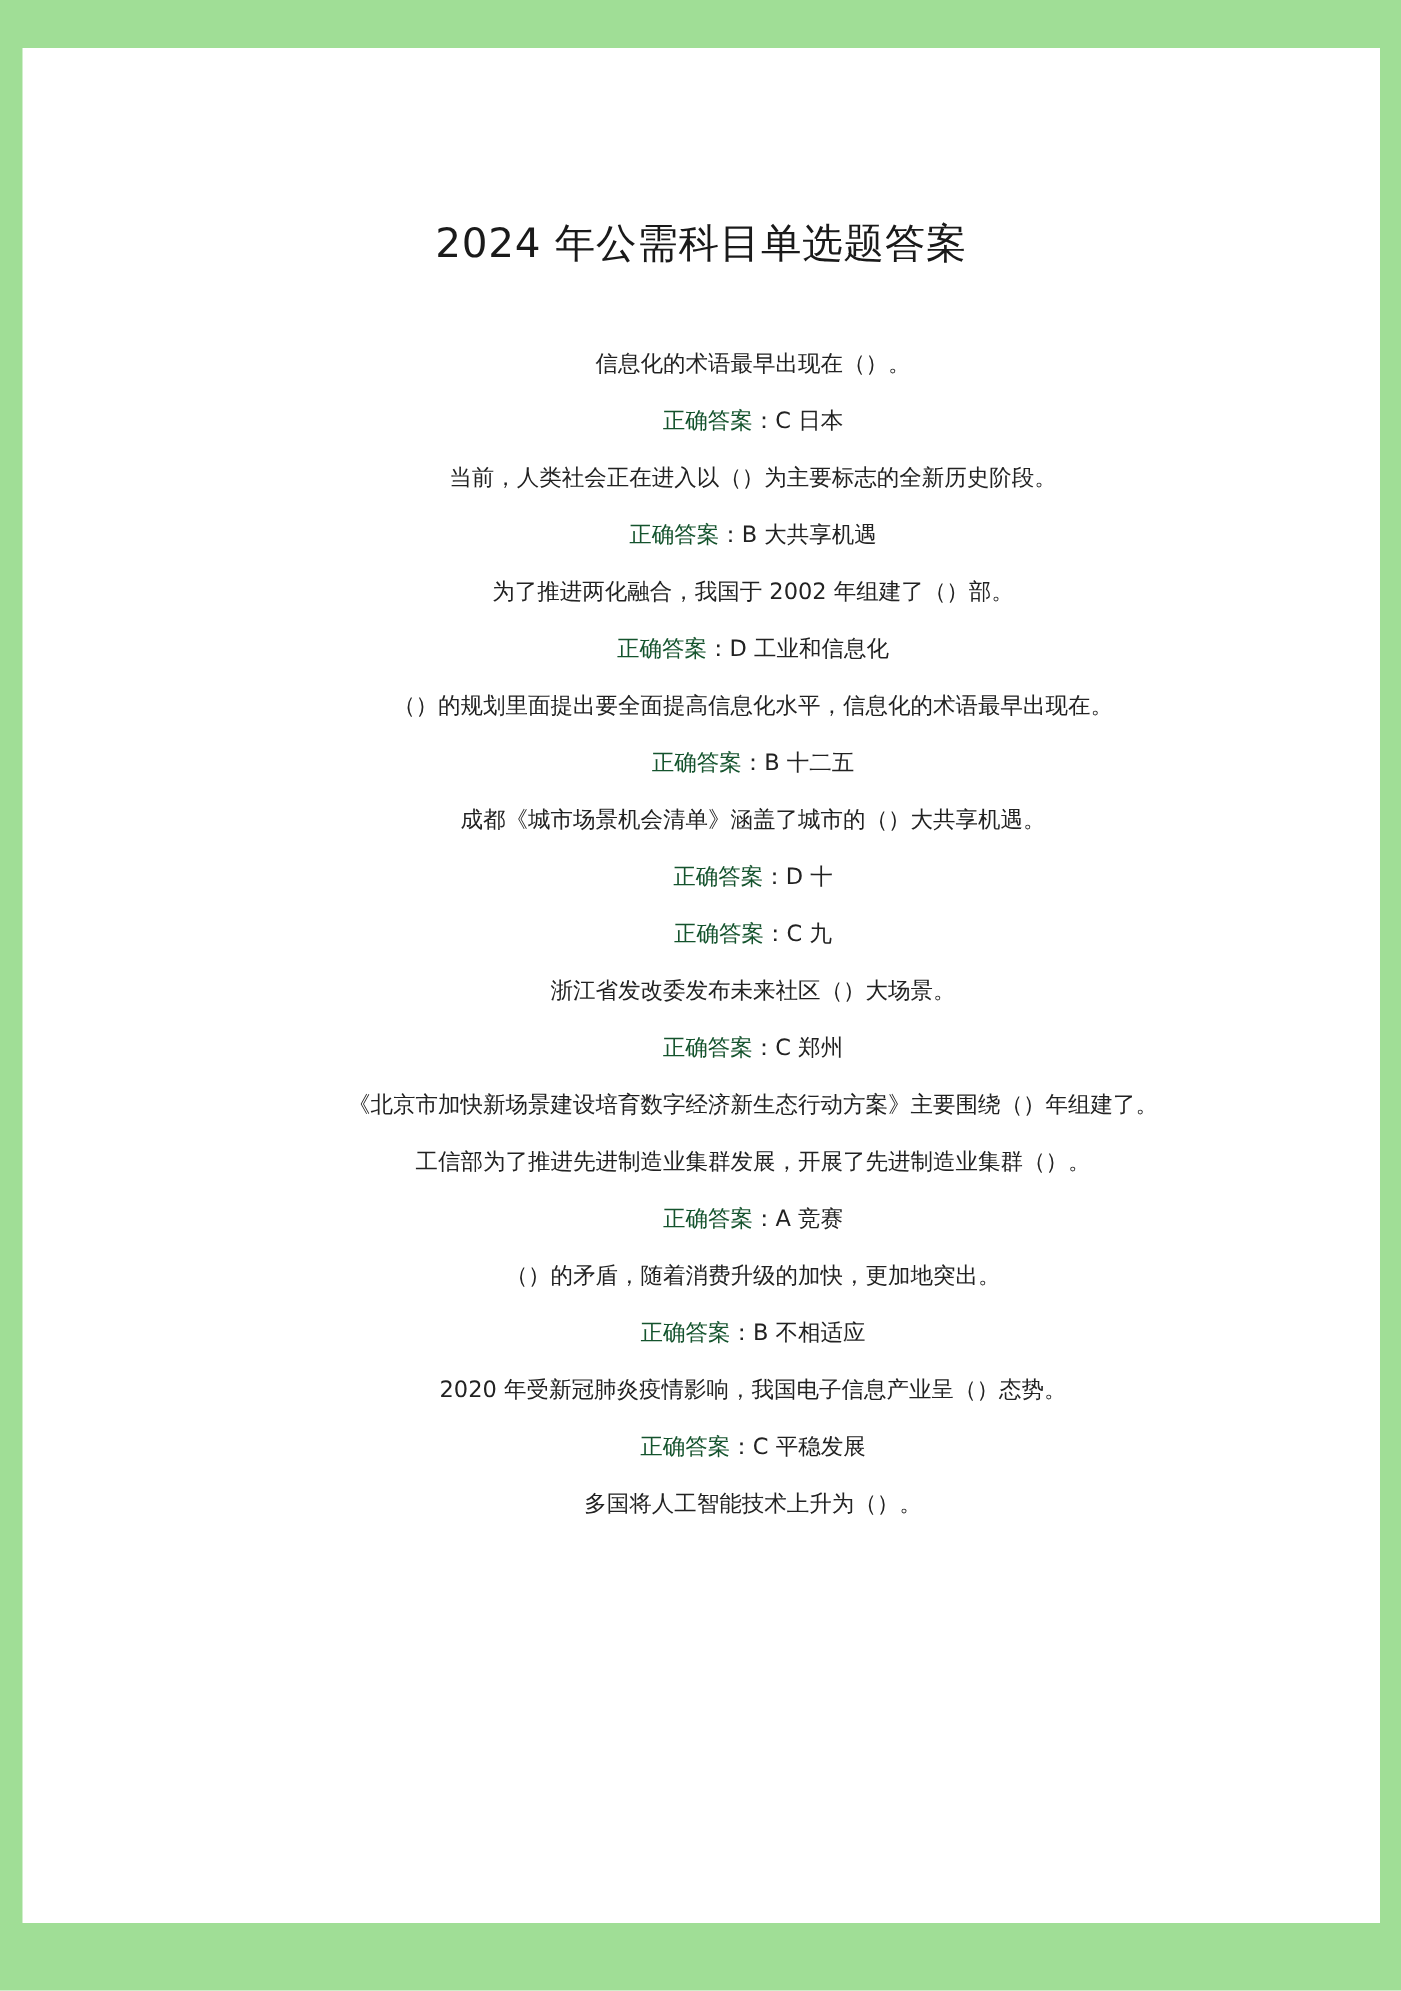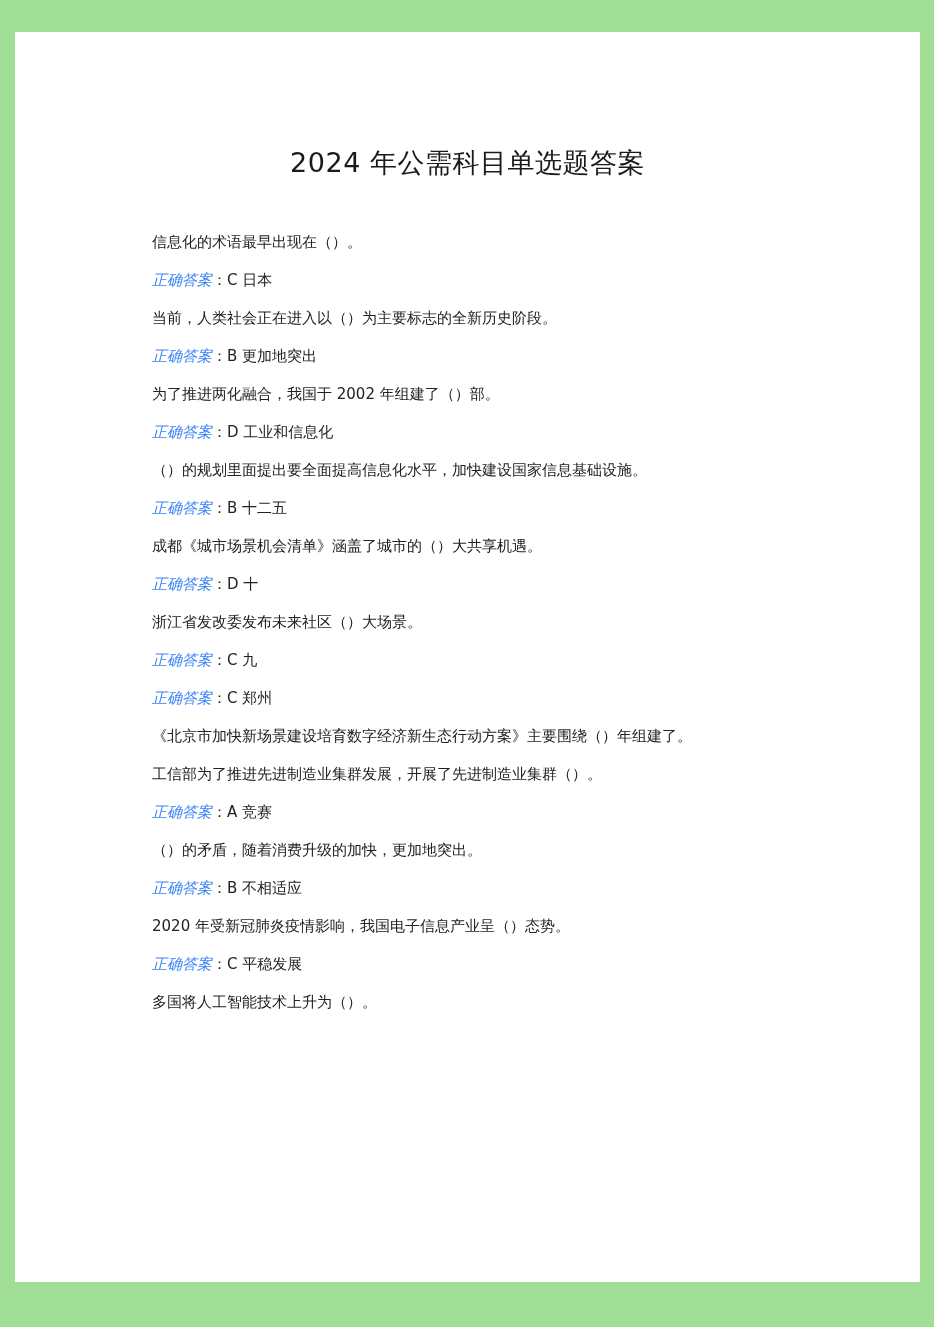"信息化的术语最早出现在（）。" .content { text-align: none -> center }
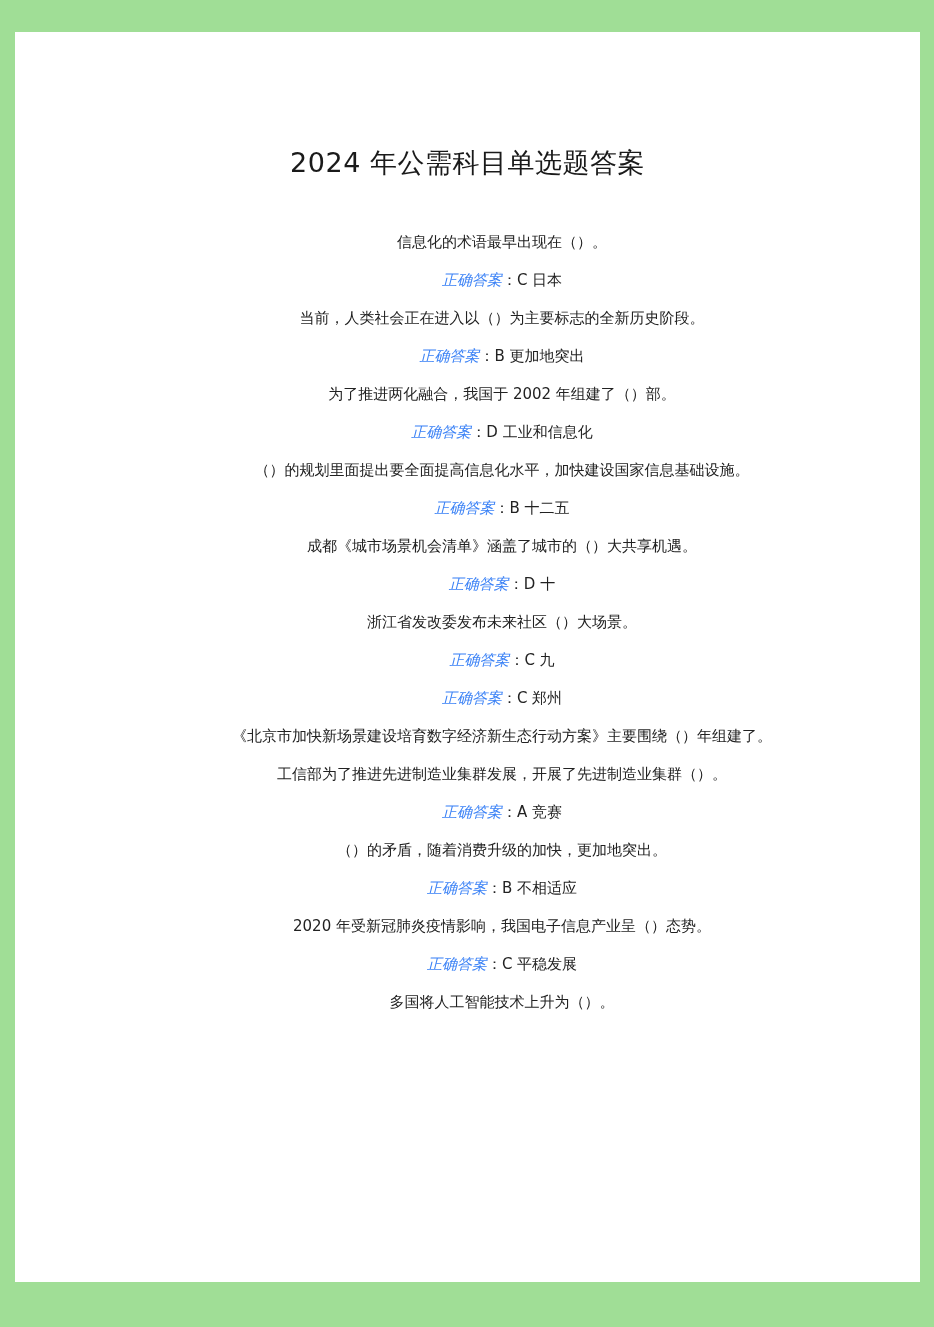"正确答案" .answer-label { color: #3b82f6 -> #14532d; font-style: italic -> none }
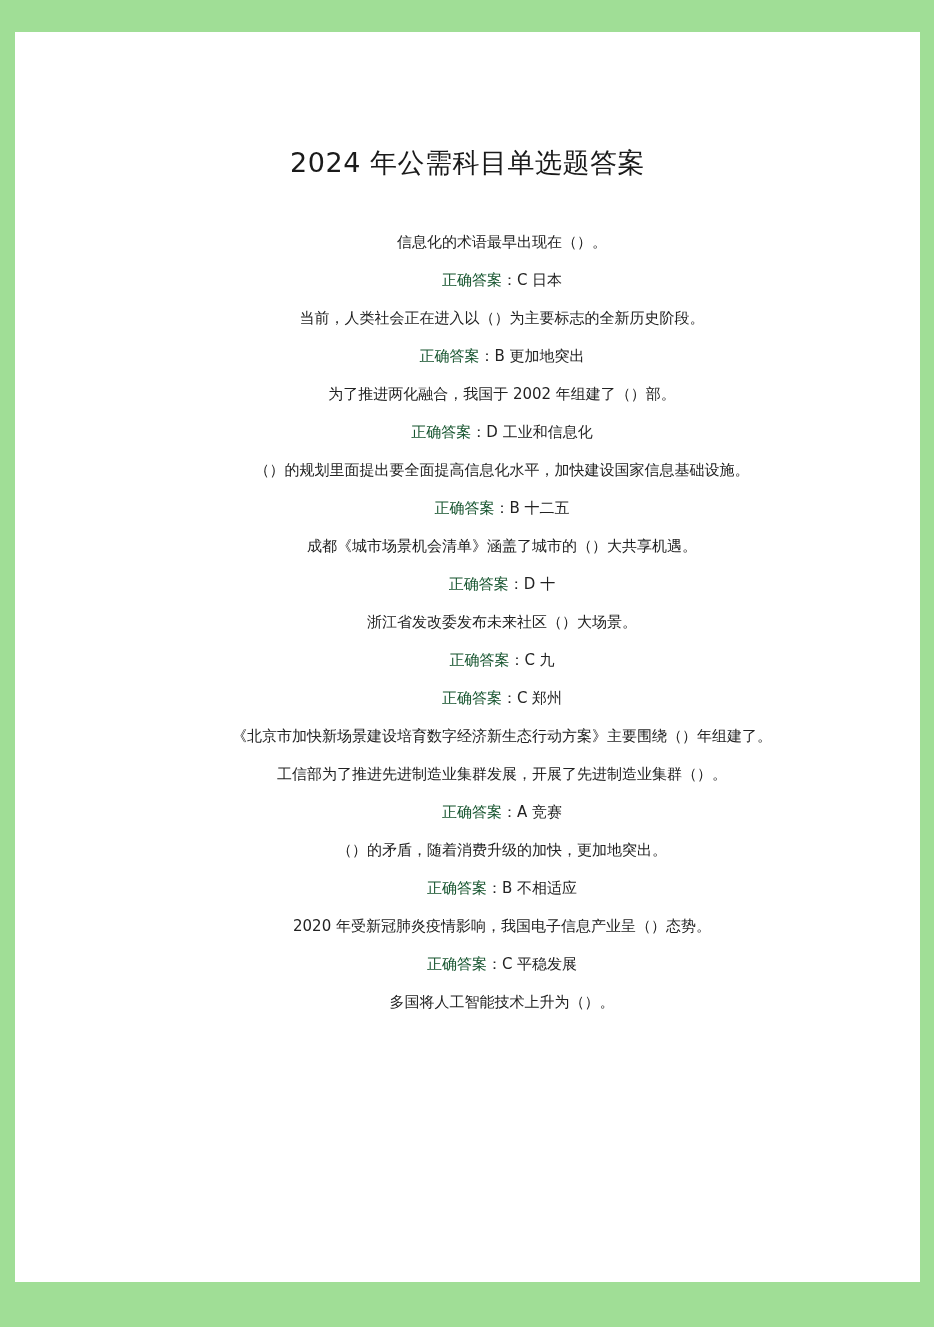"B 更加地突出" span { text: 更加地突出 -> 大共享机遇 }
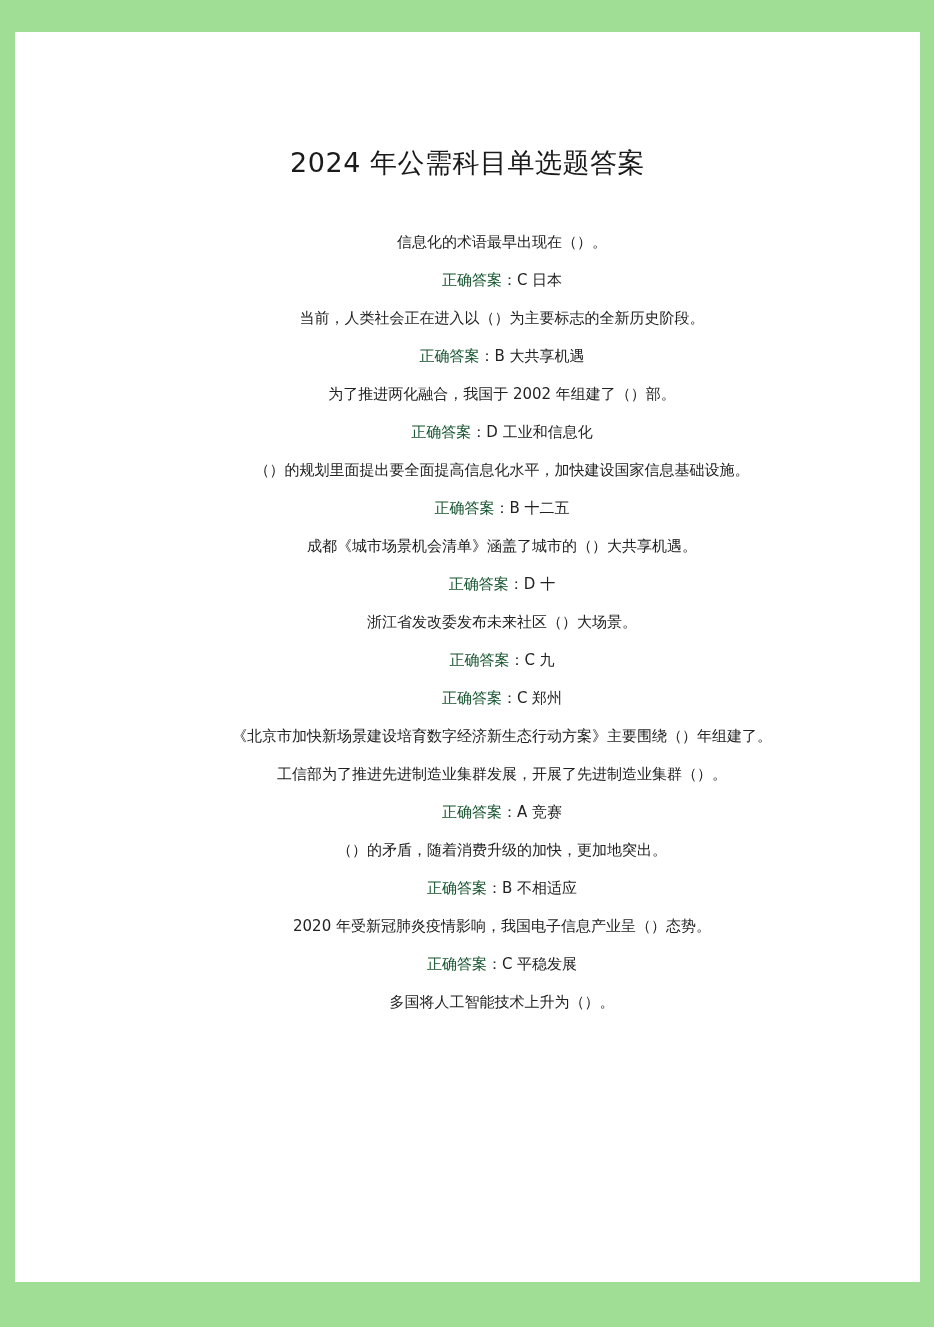"（）的规划里面提出要全面提高信息化水平，加快建设国家信息基础设施。" div.line { text: 加快建设国家信息基础设施 -> 信息化的术语最早出现在 }
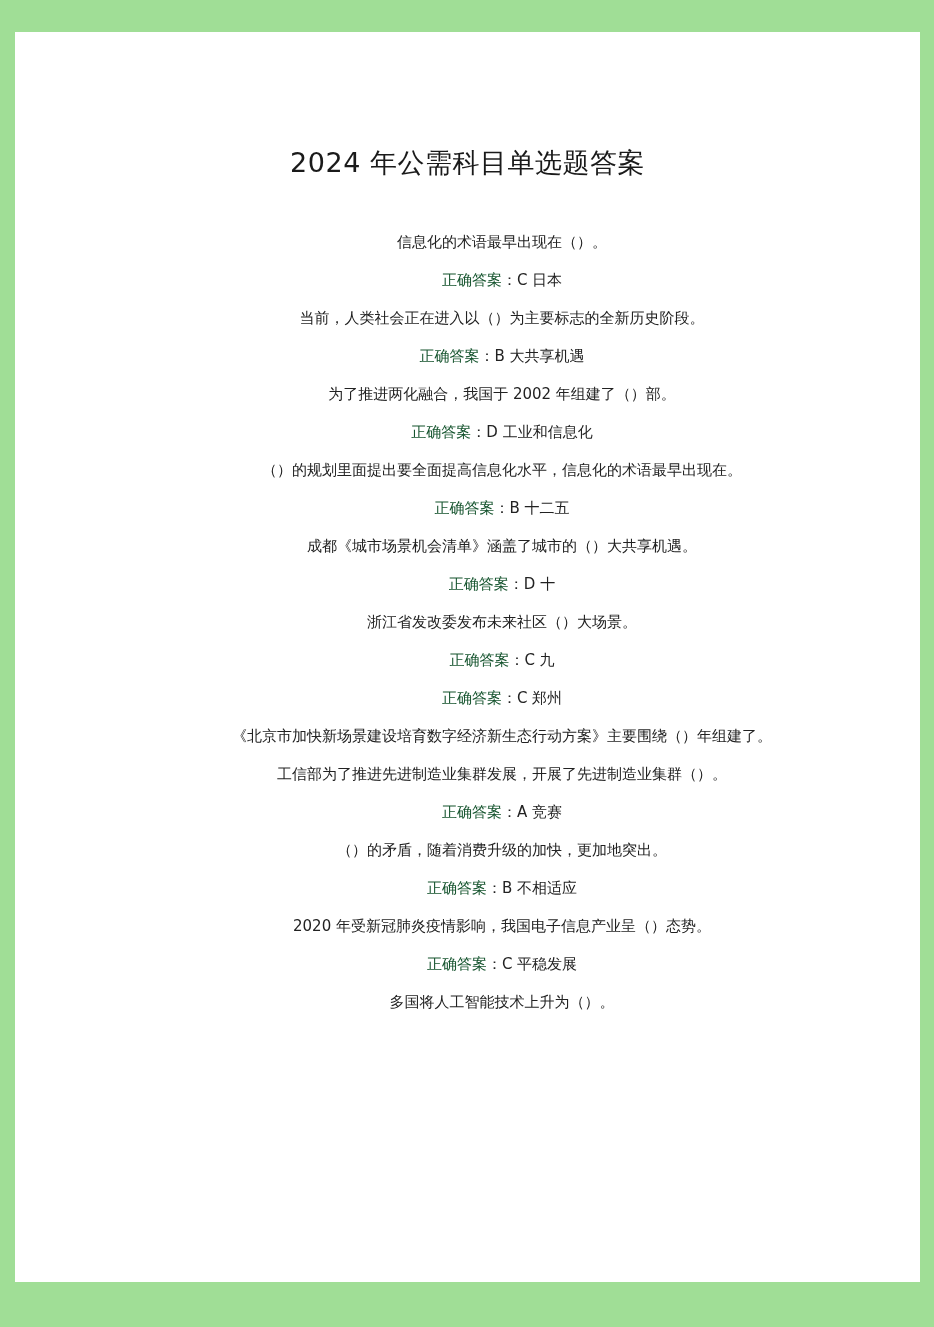"浙江省发改委发布未来社区（）大场景。" div.line { order: before "正确答案：C 九" -> after "正确答案：C 九" }
